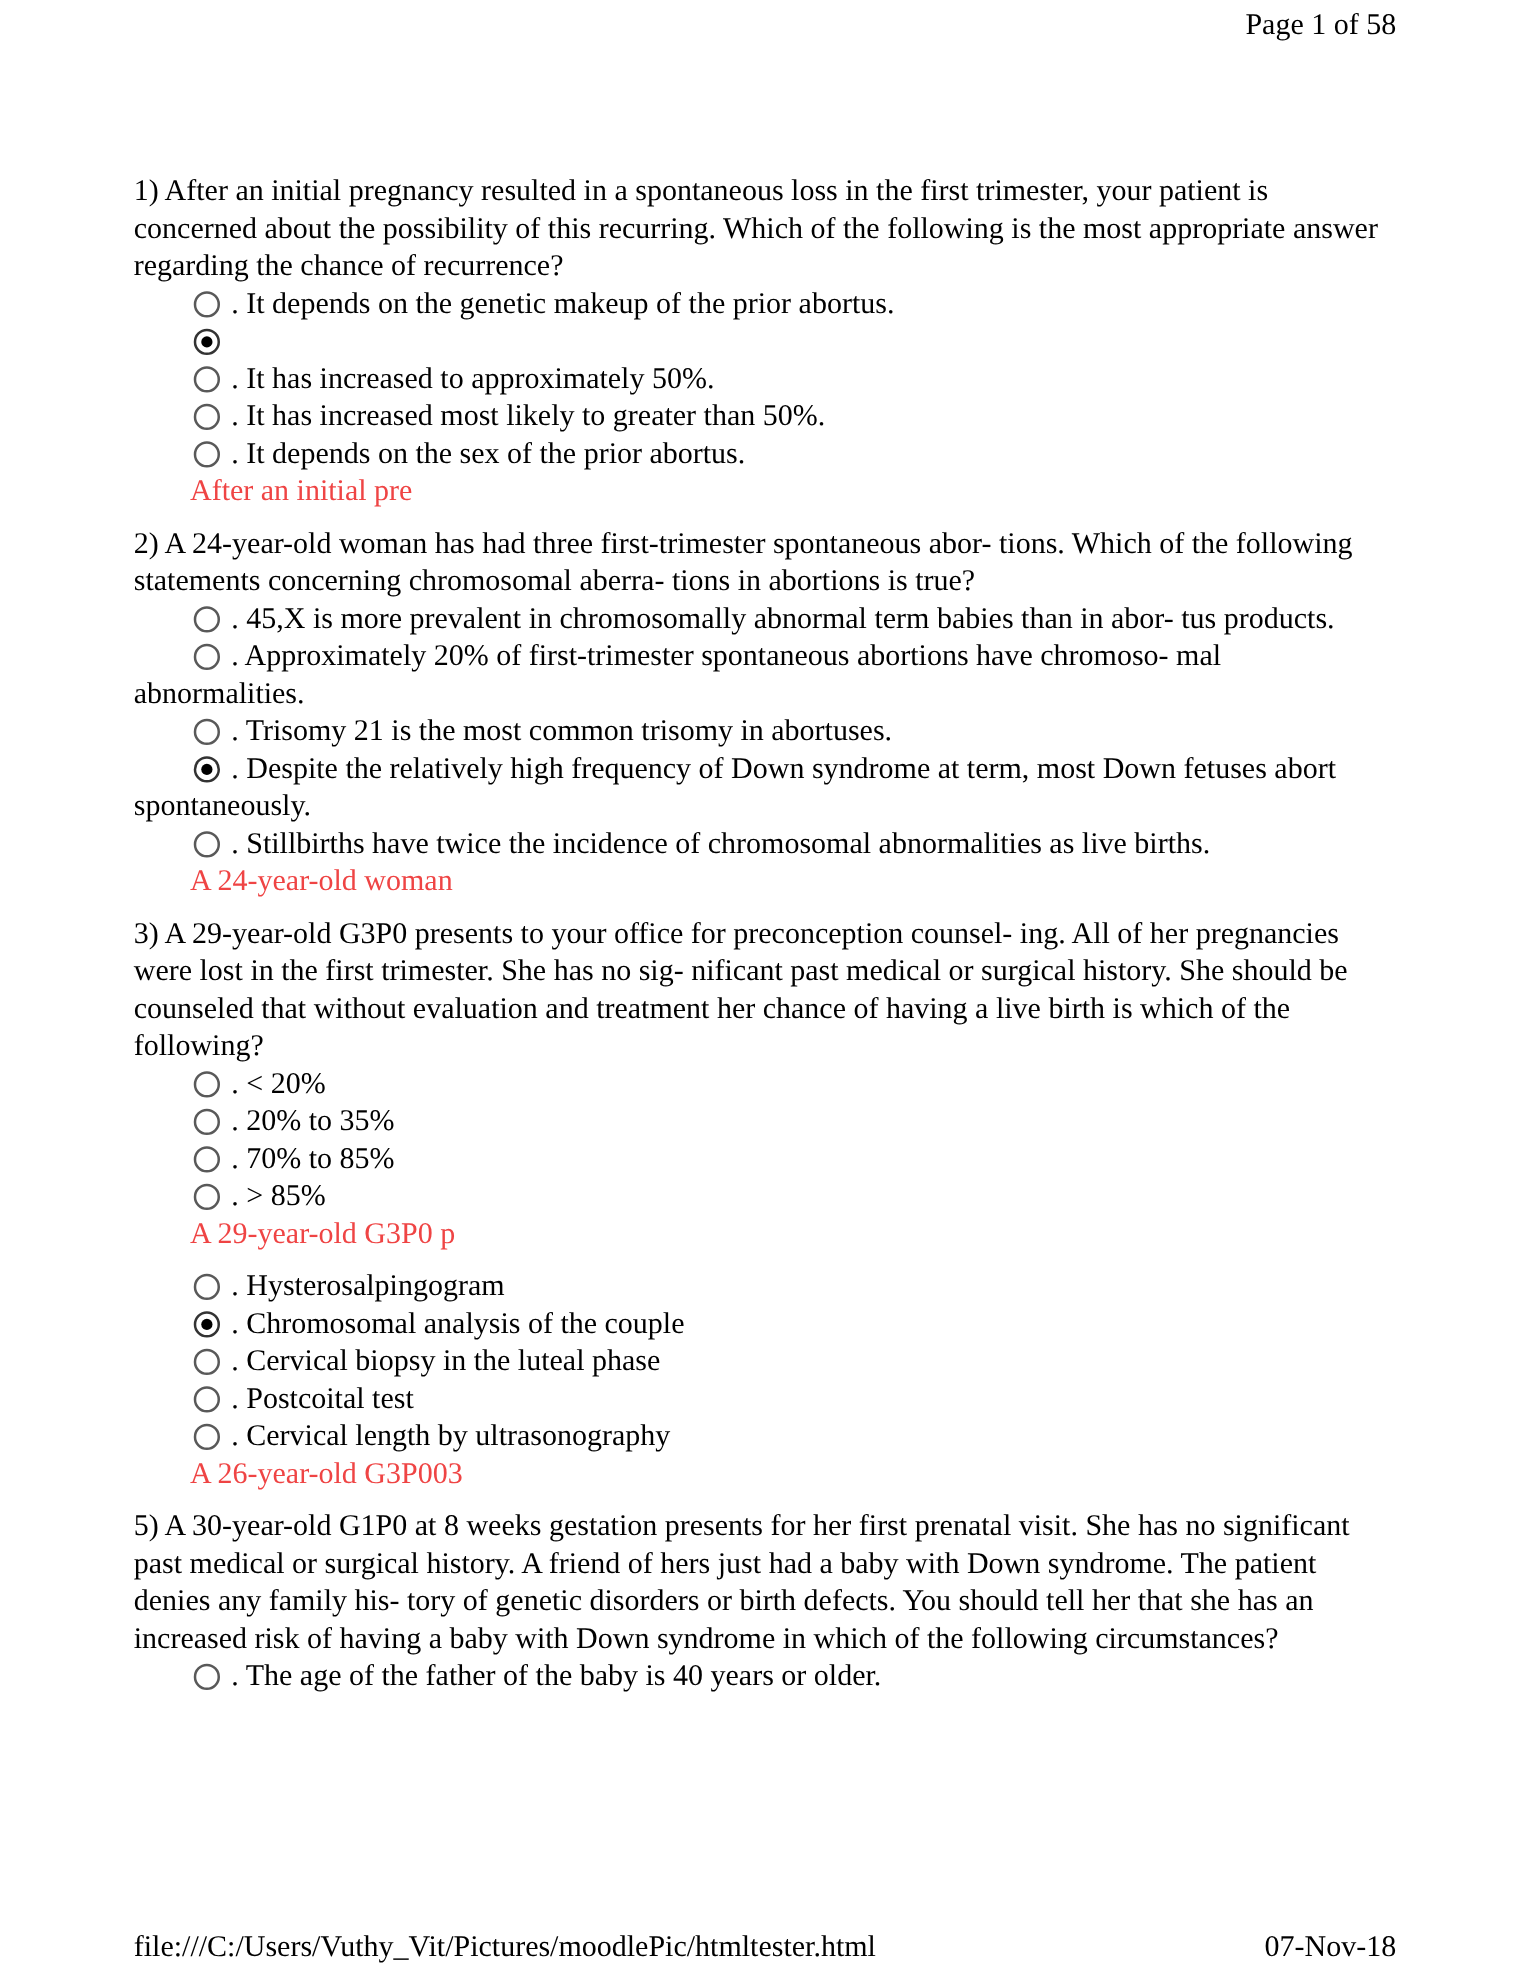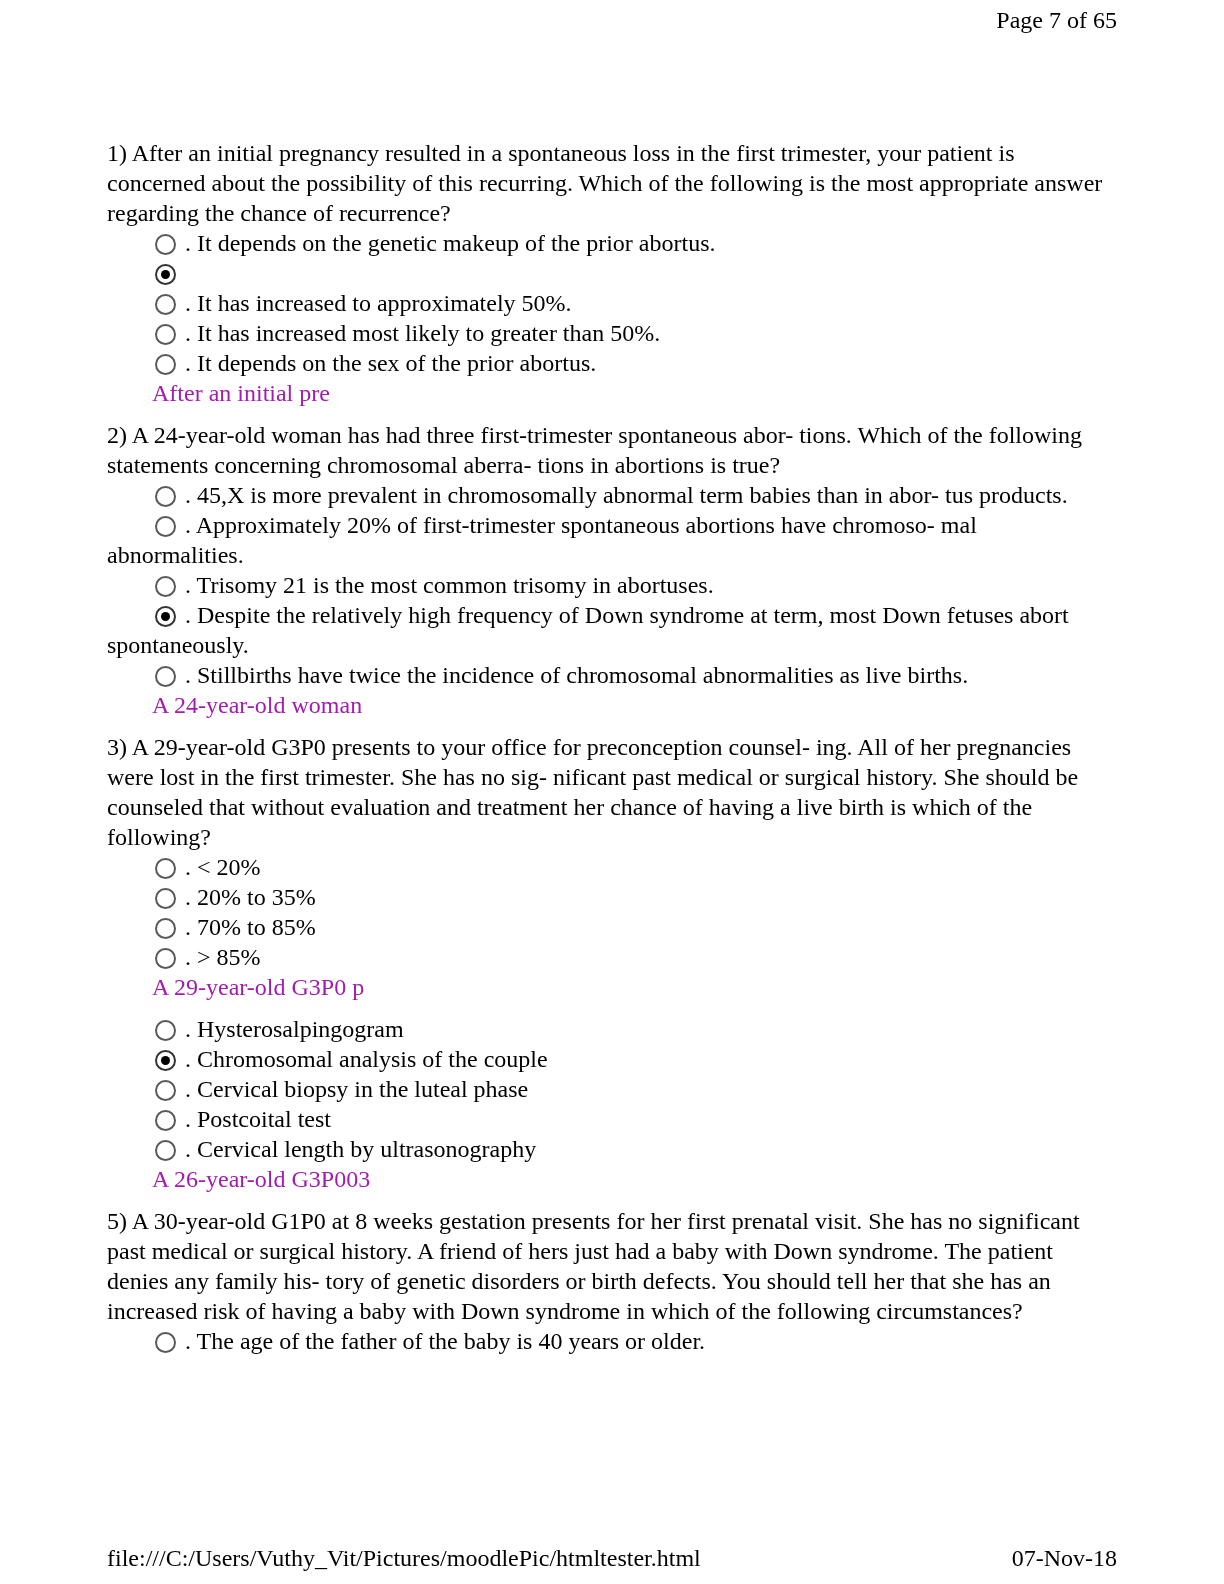"Page 7 of 65" div.header-right { text: 7 of 65 -> 1 of 58 }
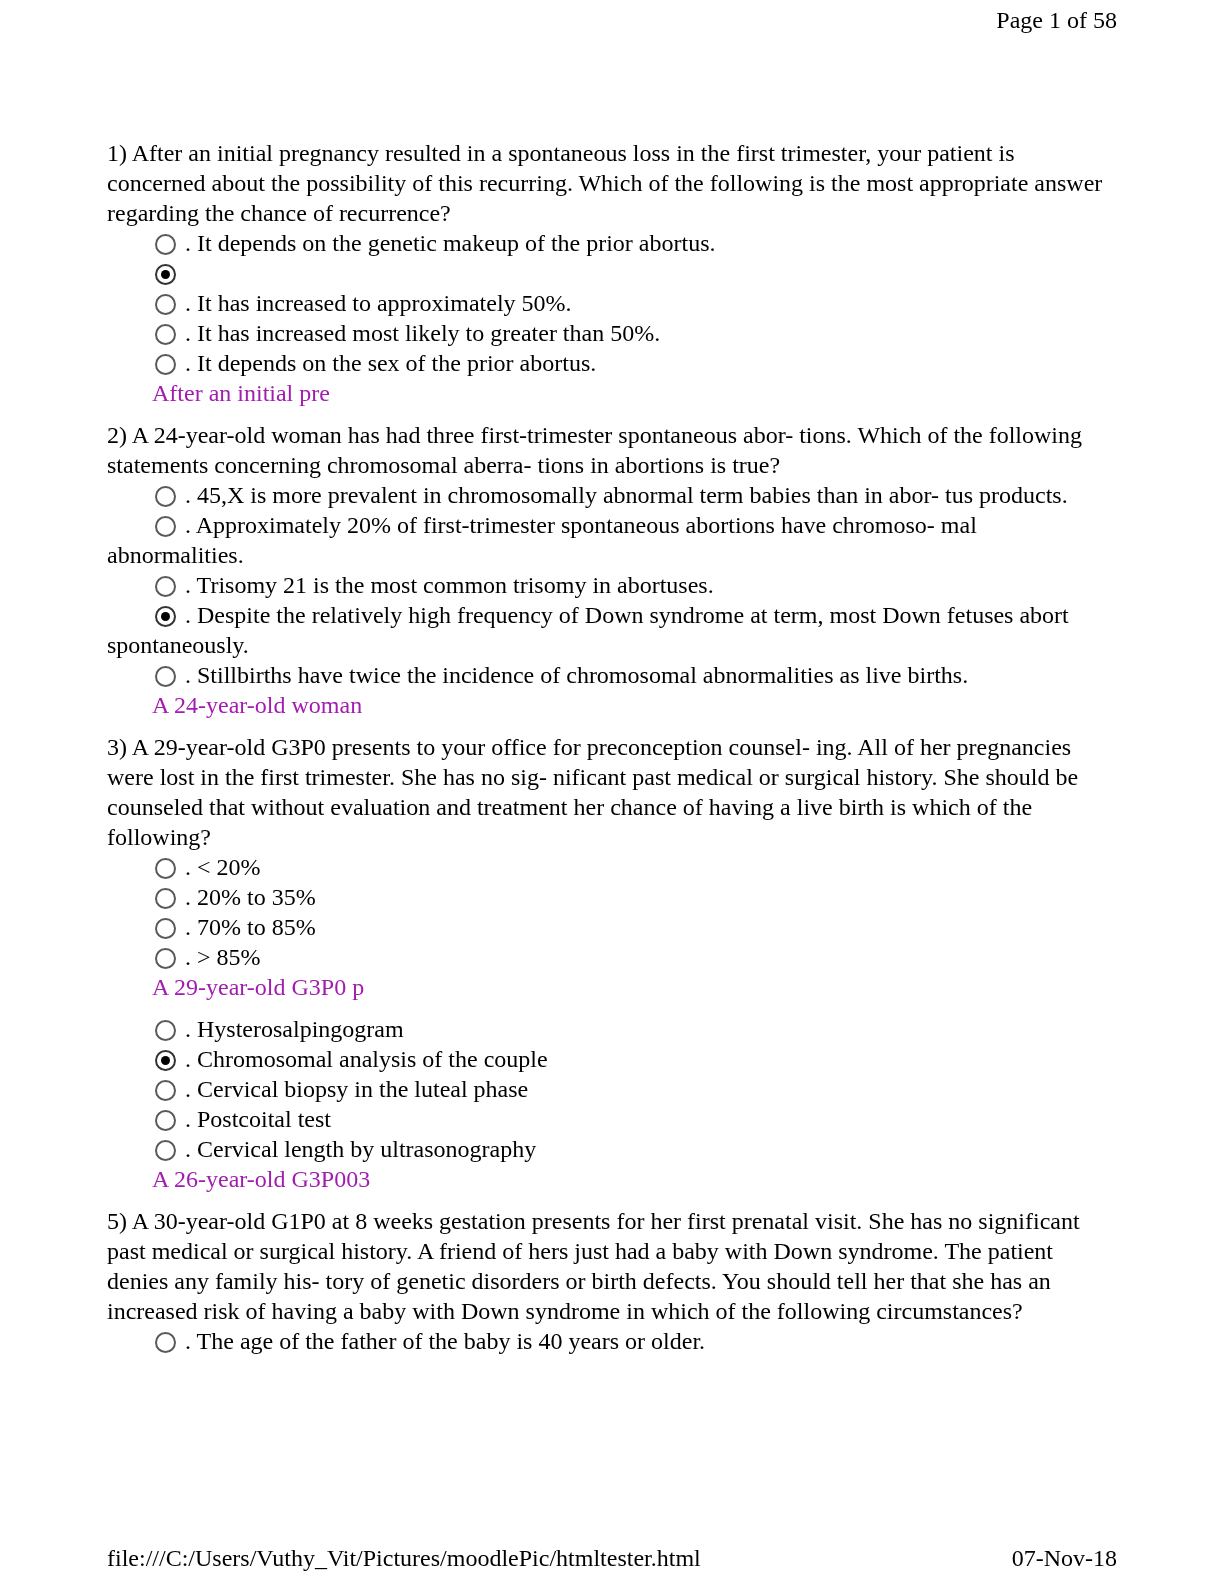"After an initial pre" .answer-note { color: #a21caf -> #ef4444 }
